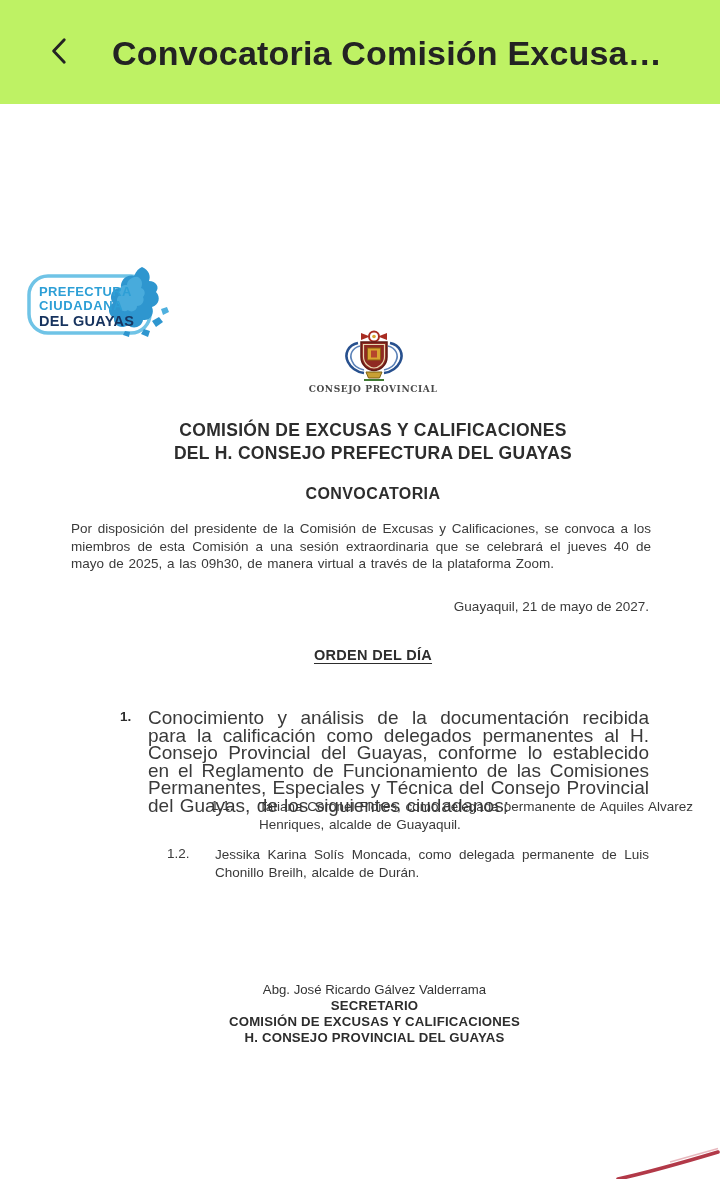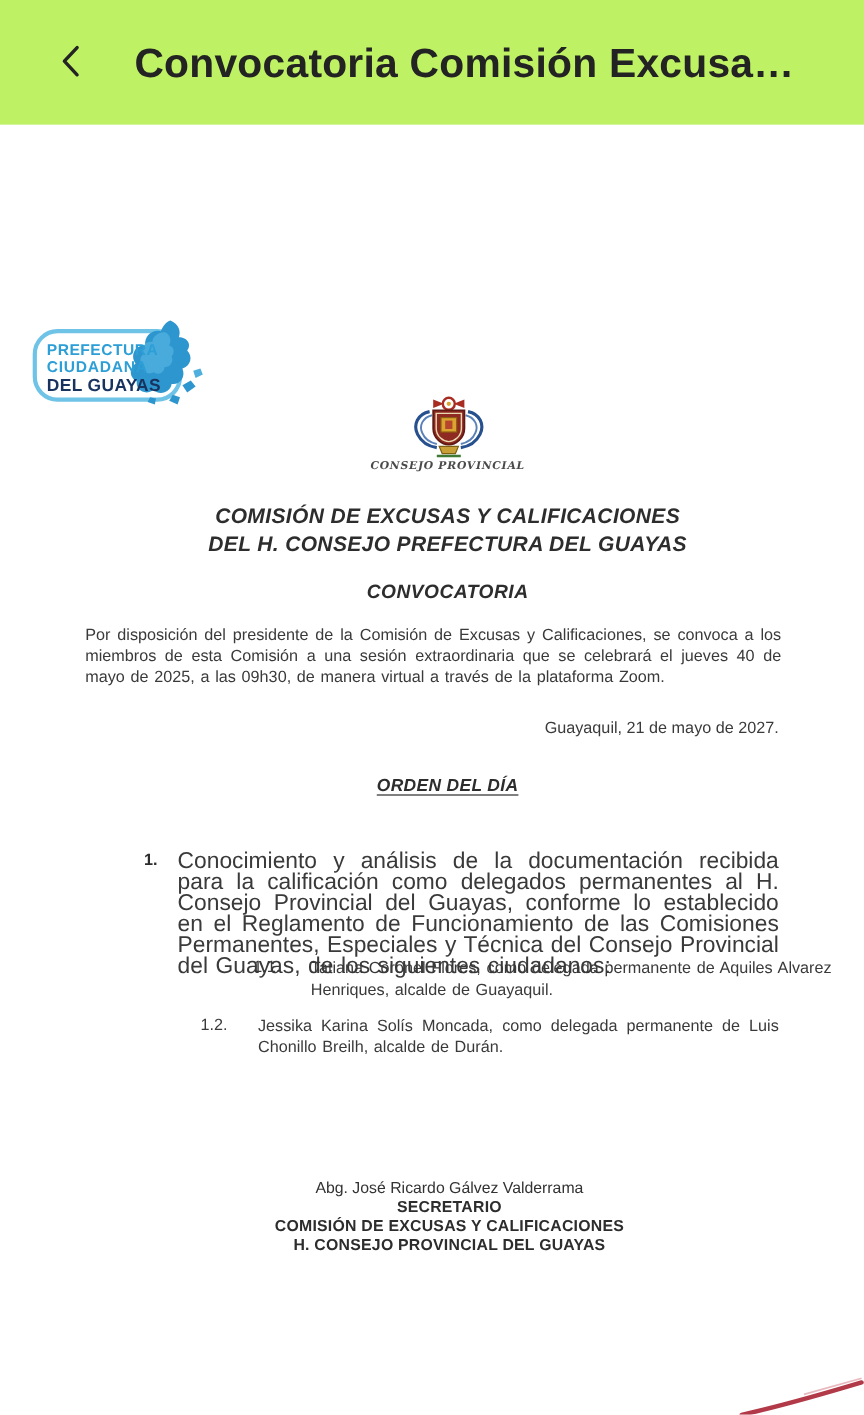"CONSEJO PROVINCIAL" .centerband { font-style: italic -> none }
